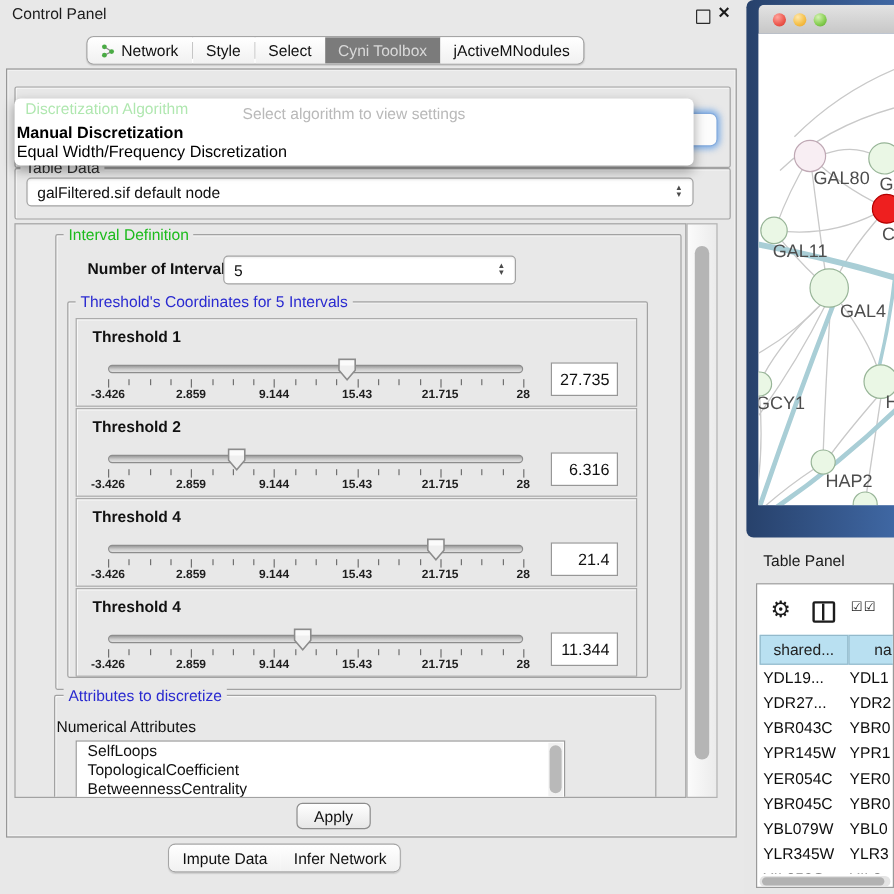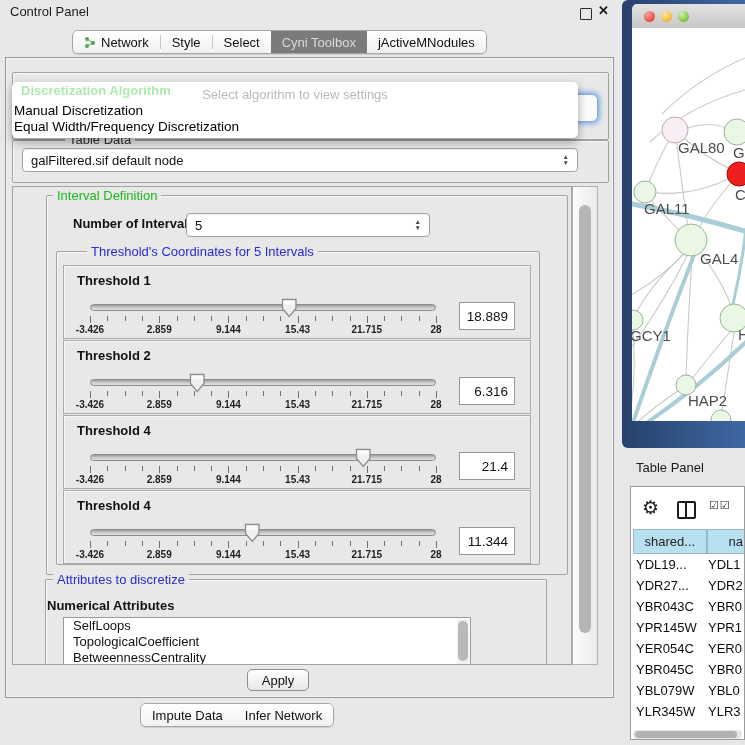"Discretization Algorithm" .behind-label { font-weight: bold -> none }
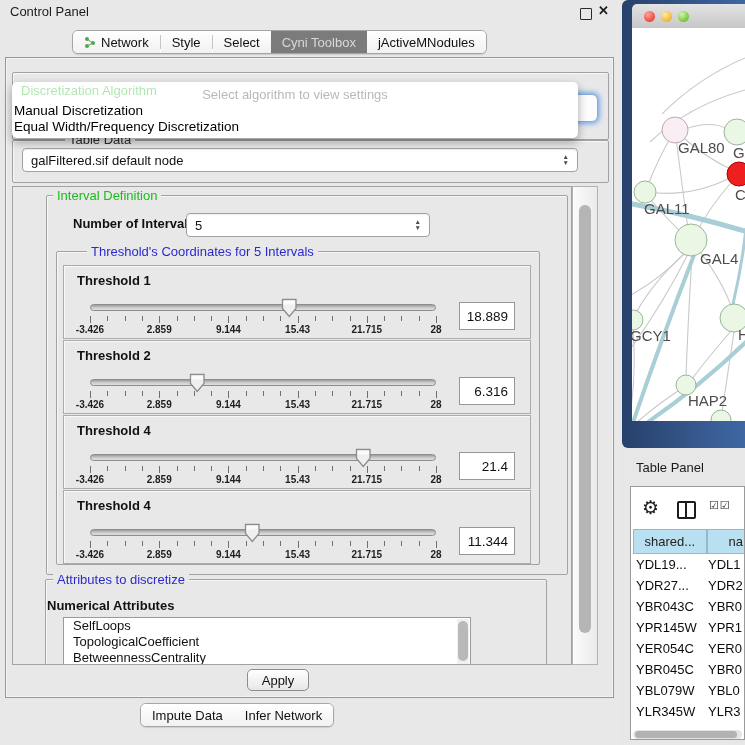"Manual Discretization" .popup-item.b { font-weight: normal -> bold }
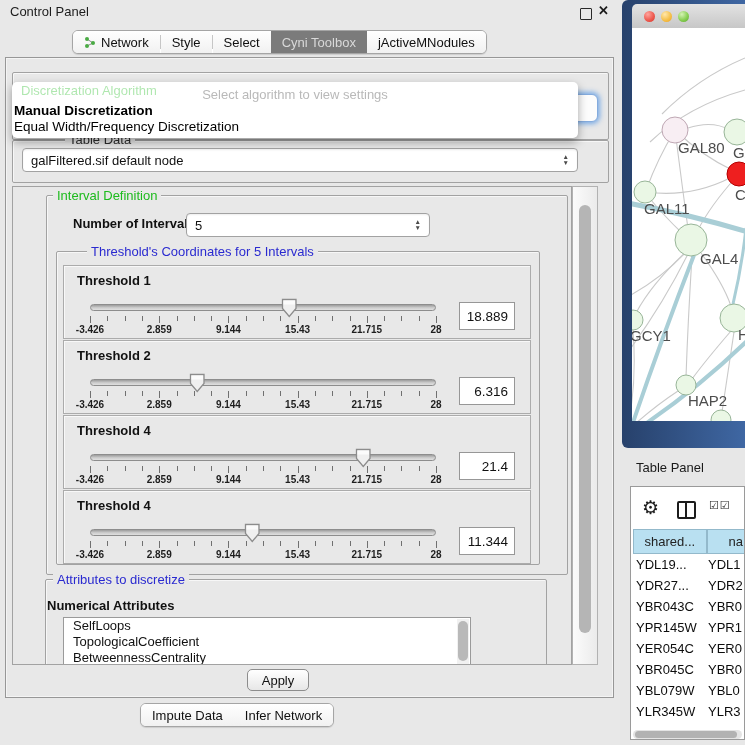"Table Data" .gtitle.neutral { margin-left: 48px -> none }
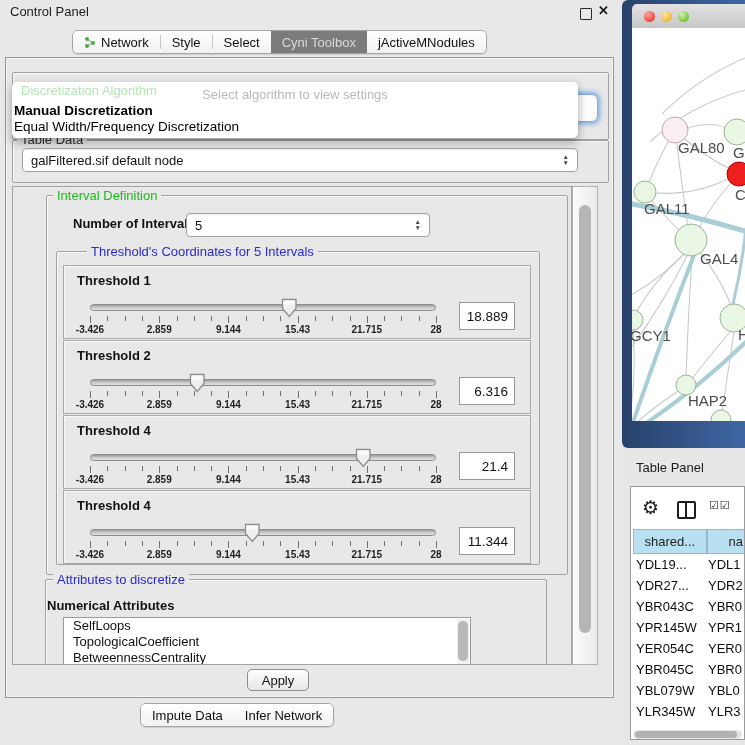"Threshold's Coordinates for 5 Intervals" #thresholds-title { margin-left: 24px -> none }
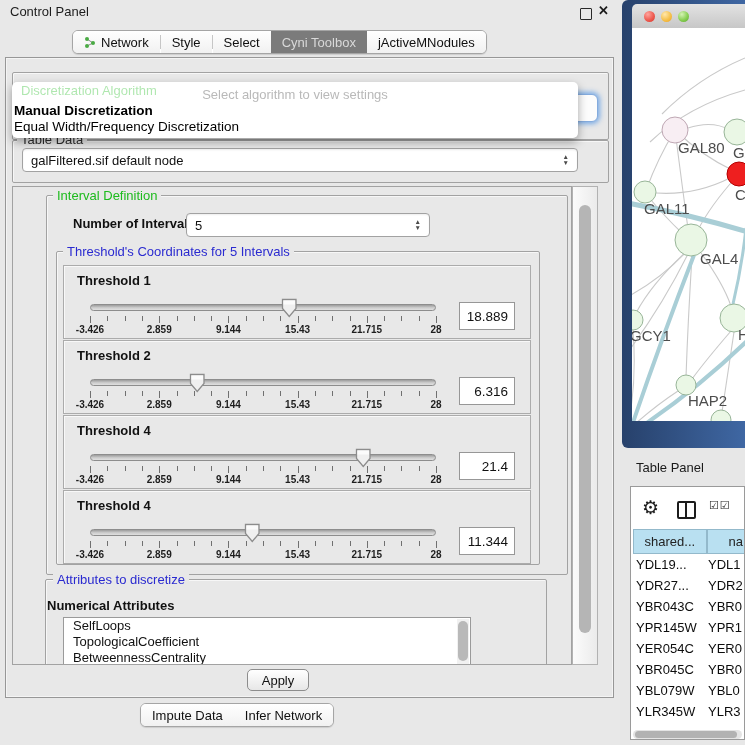"18.889" div.t-value { text: 18.889 -> 27.735 }
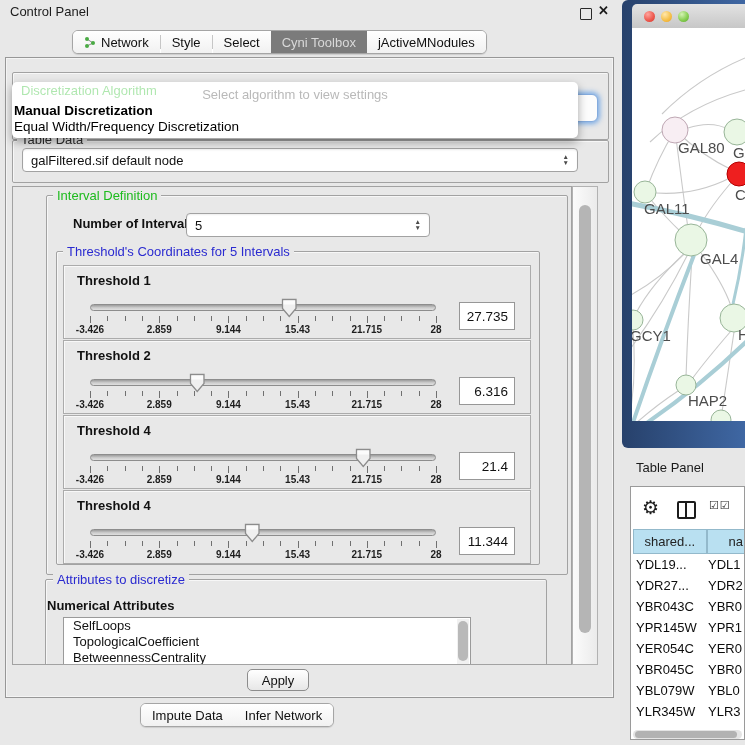"Numerical Attributes" #attr-list-label { font-weight: bold -> normal }
